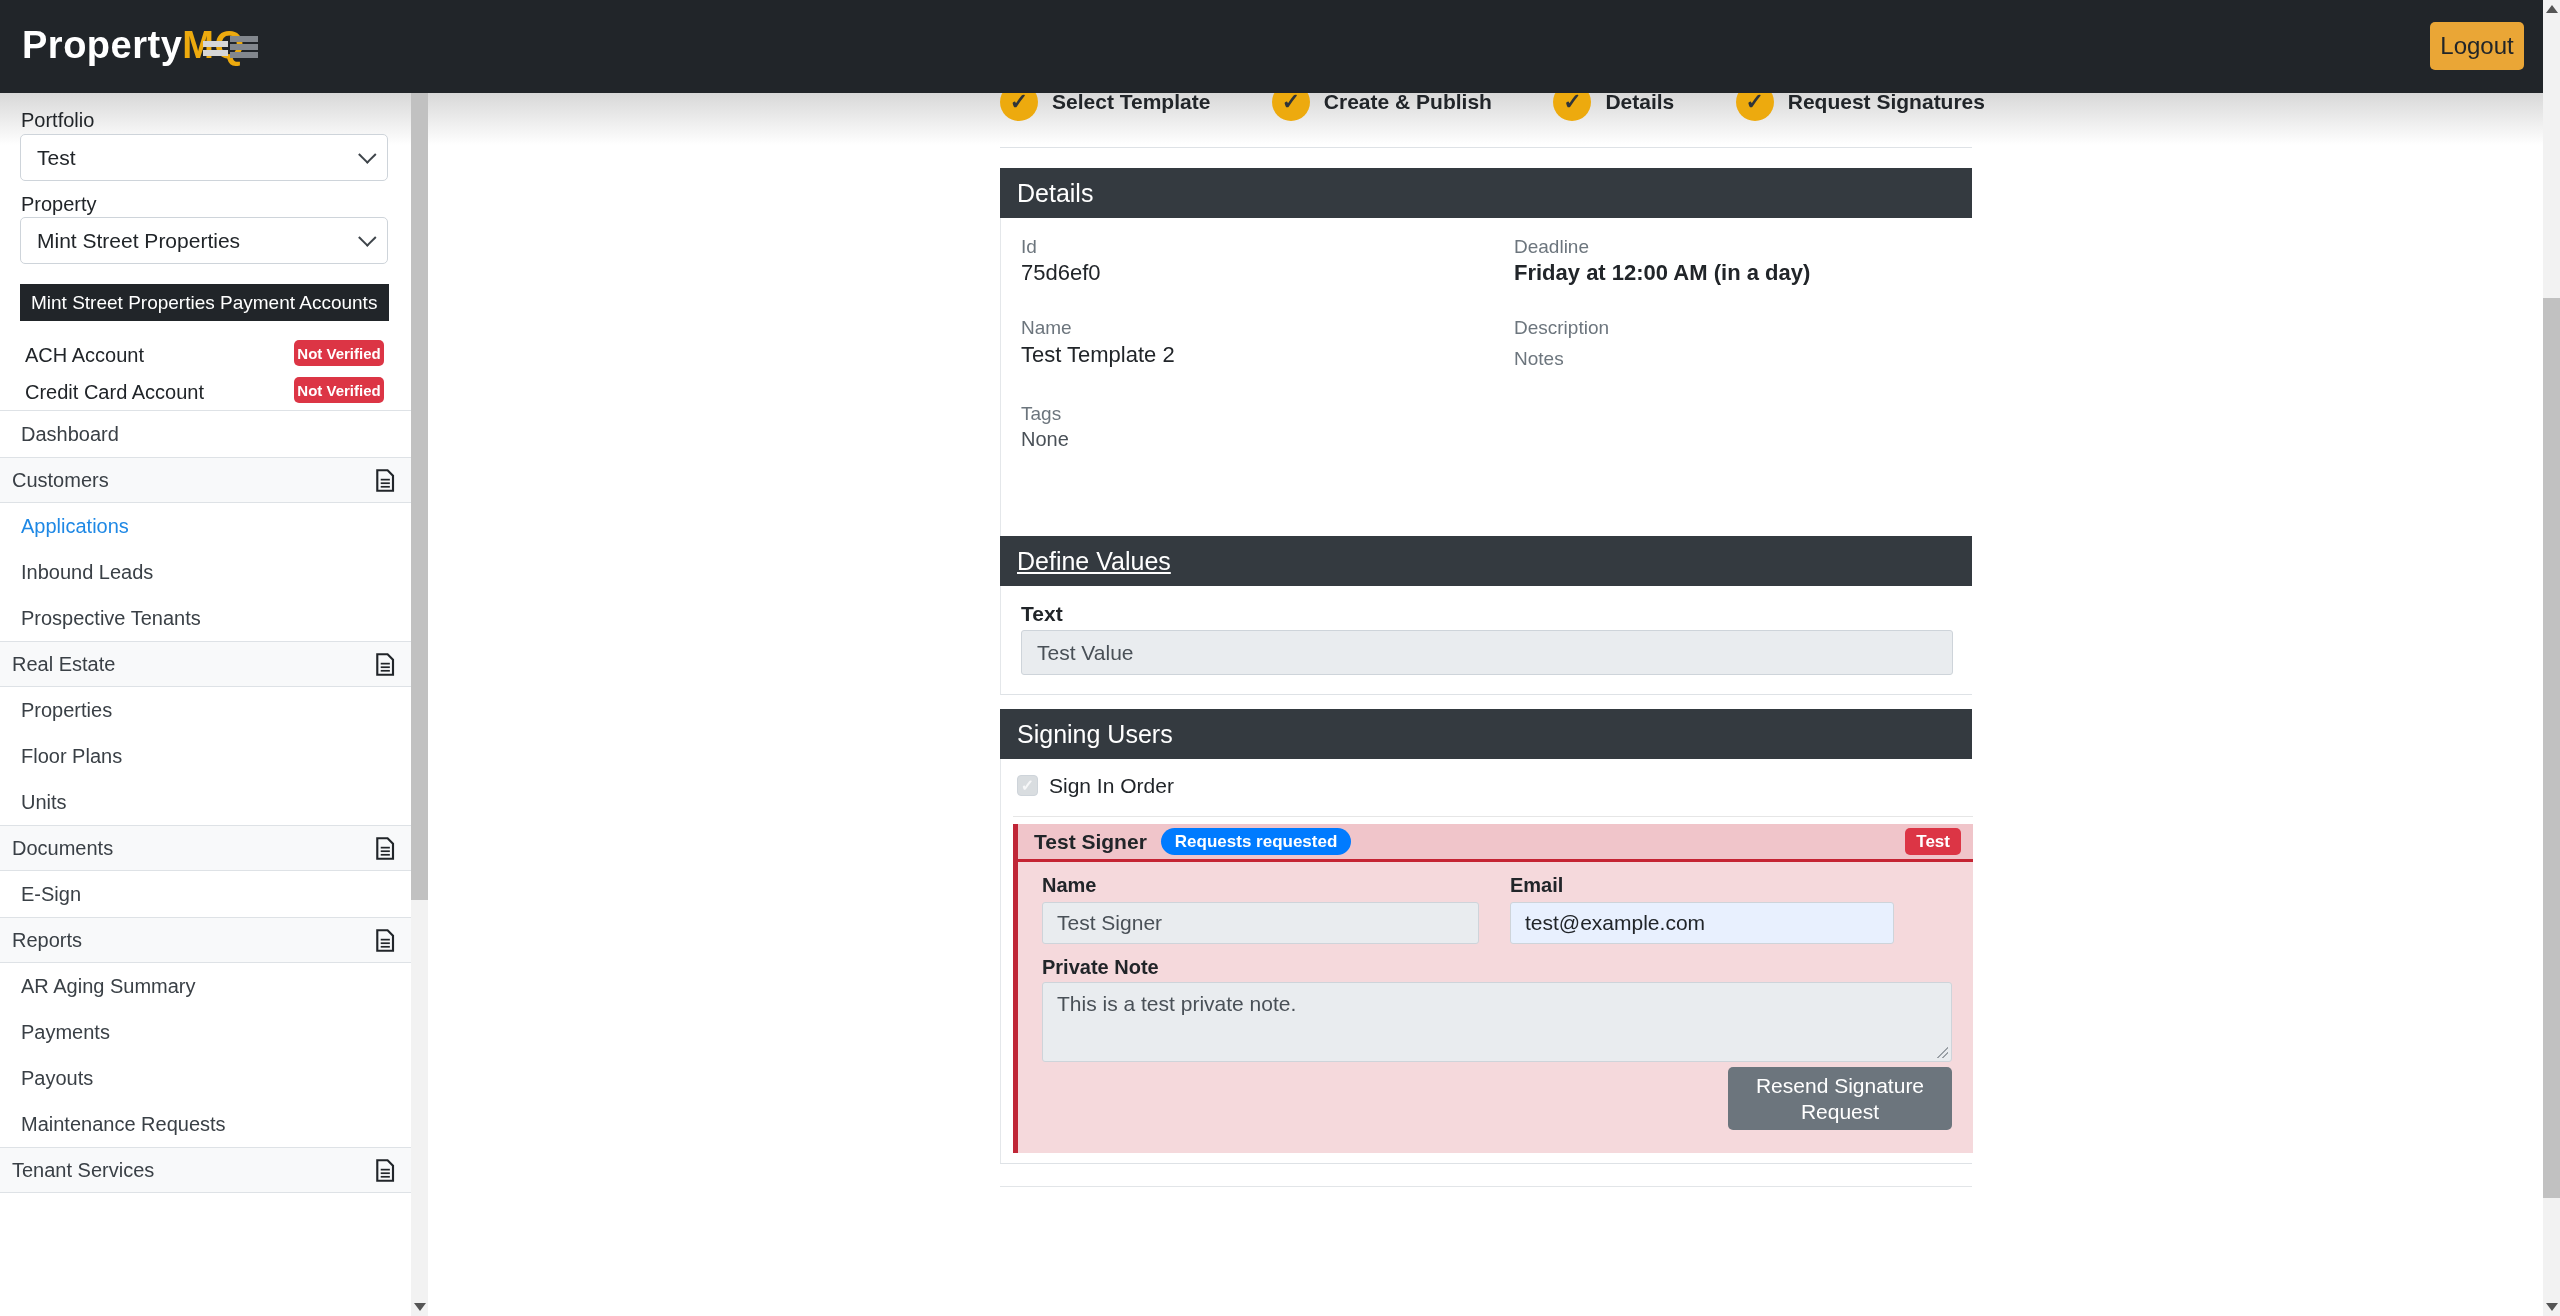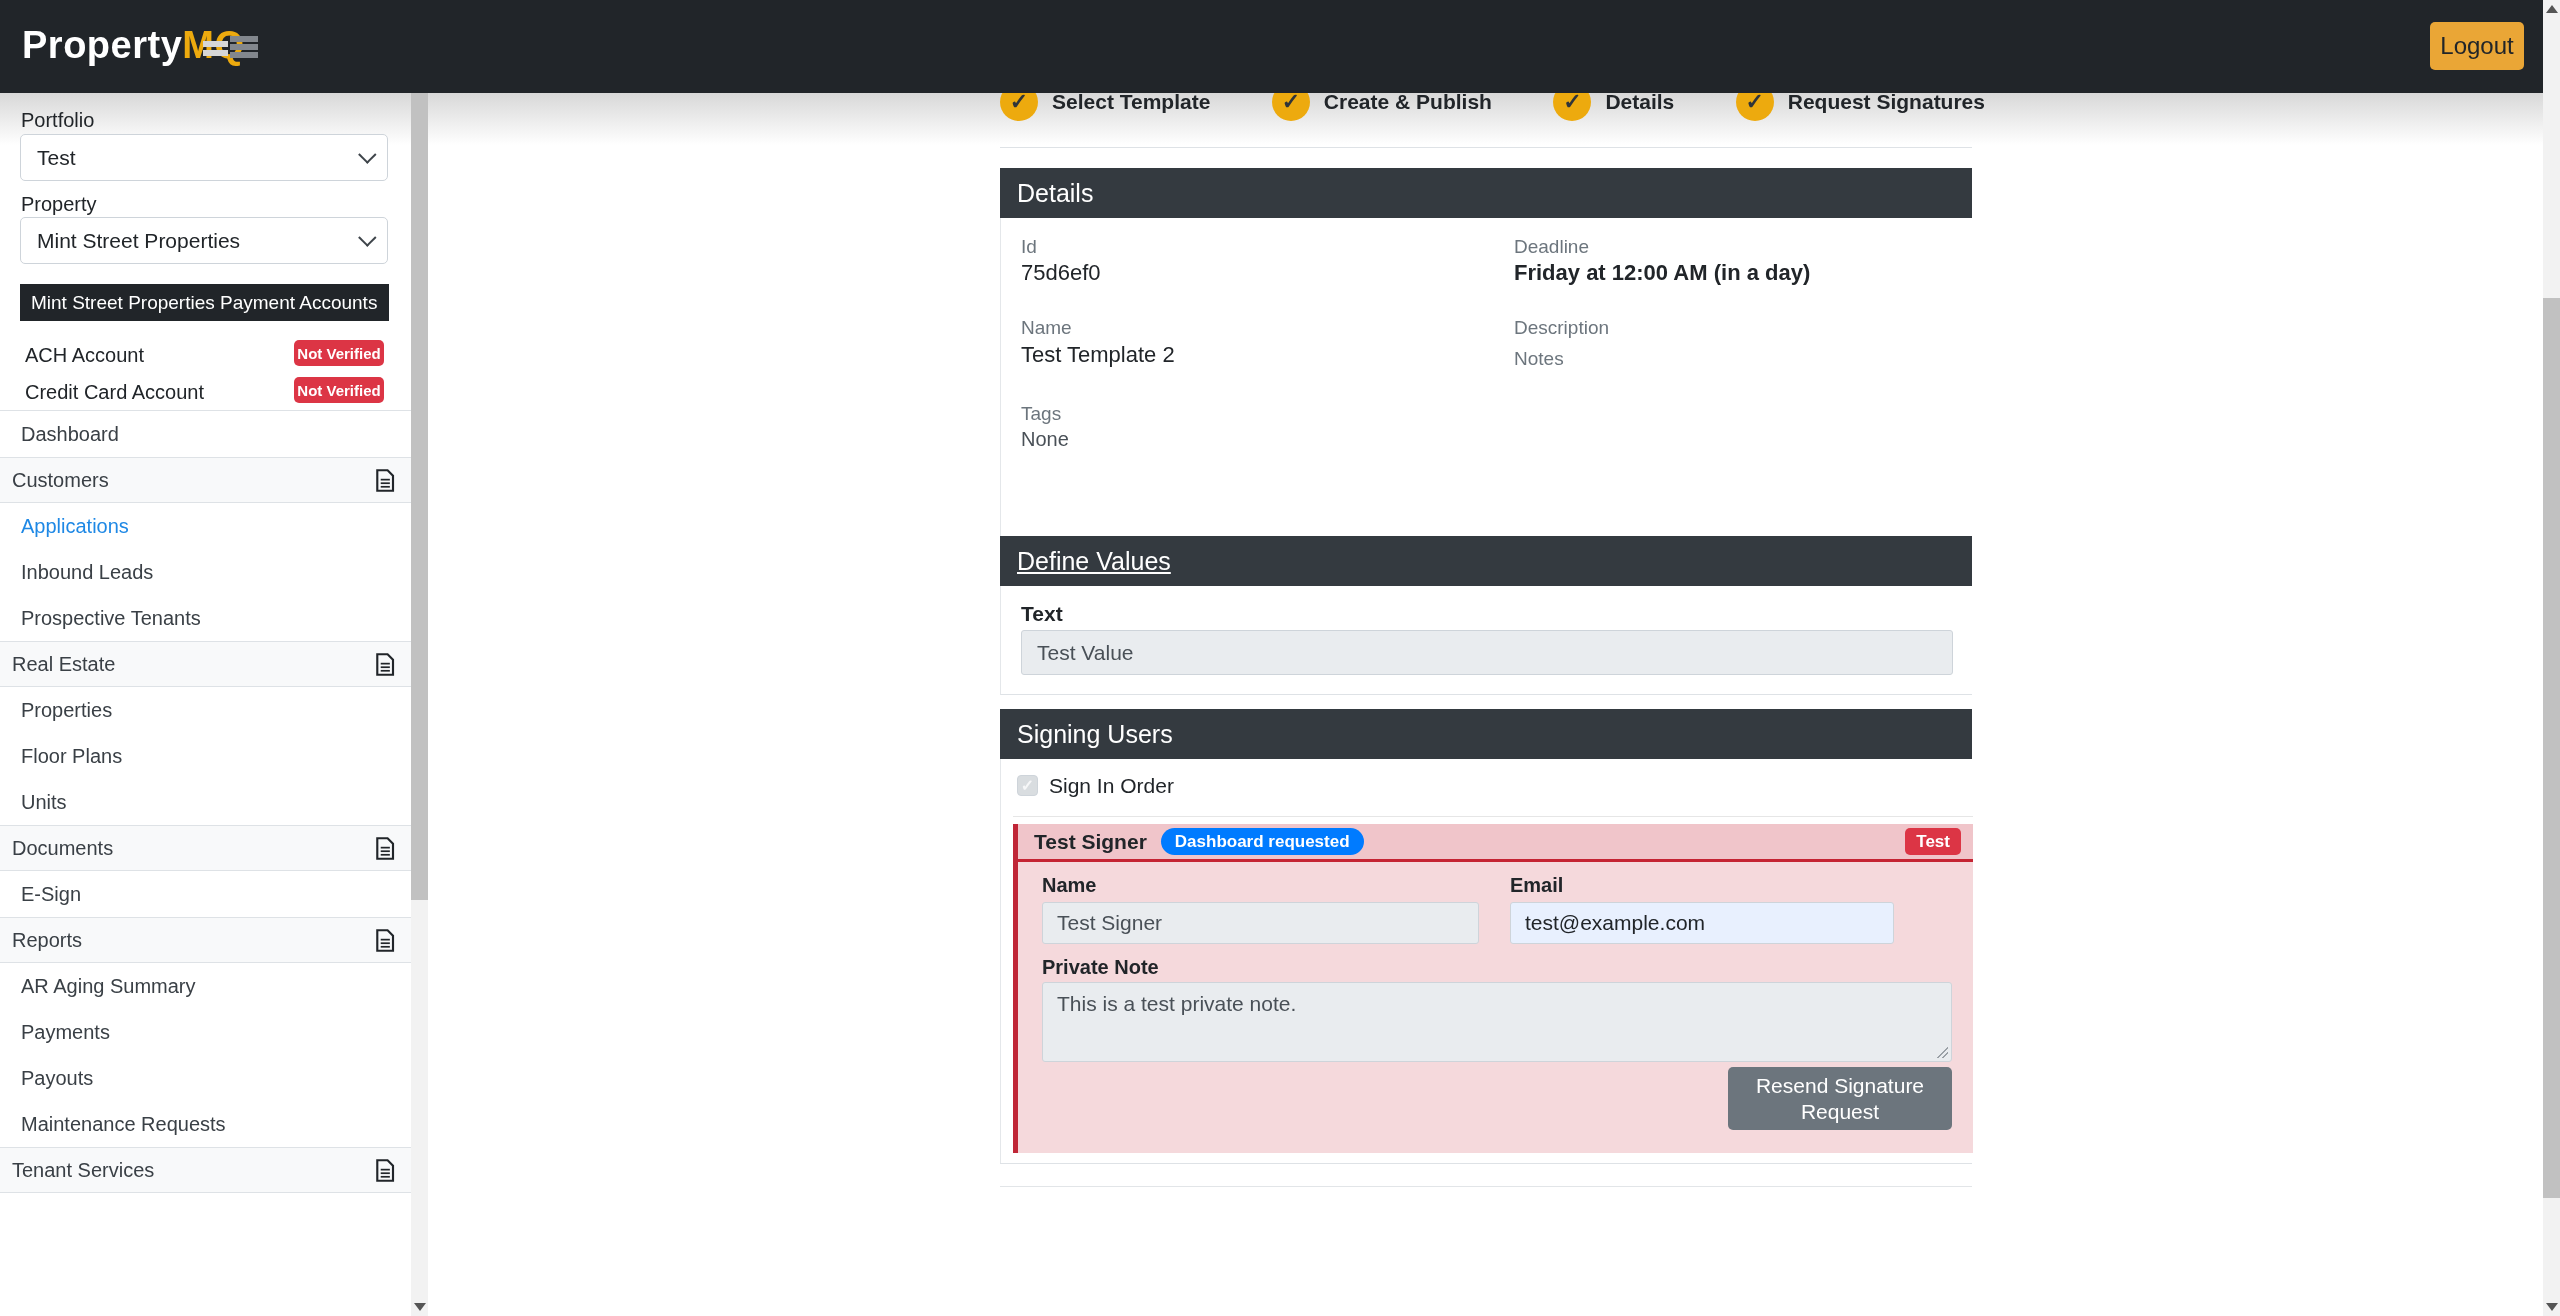"Dashboard requested" span.badge-status { text: Dashboard -> Requests }
